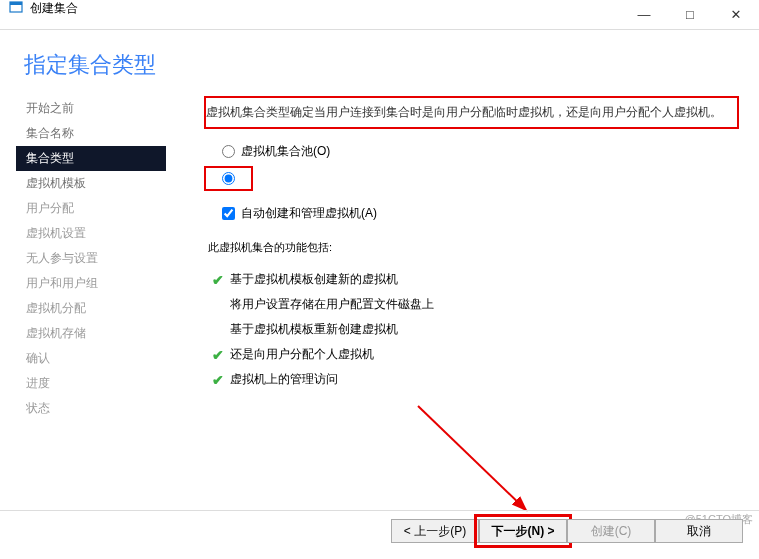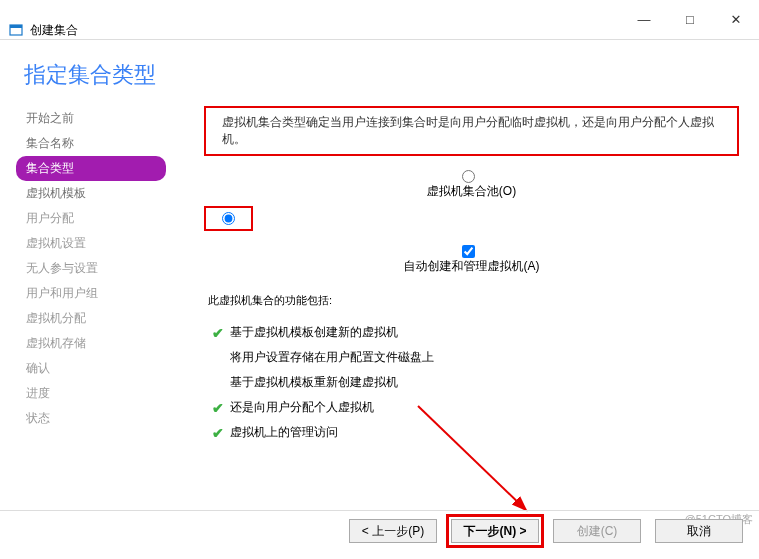"创建集合" .titlebar { align-items: flex-end -> flex-start; height: 40px -> 30px }
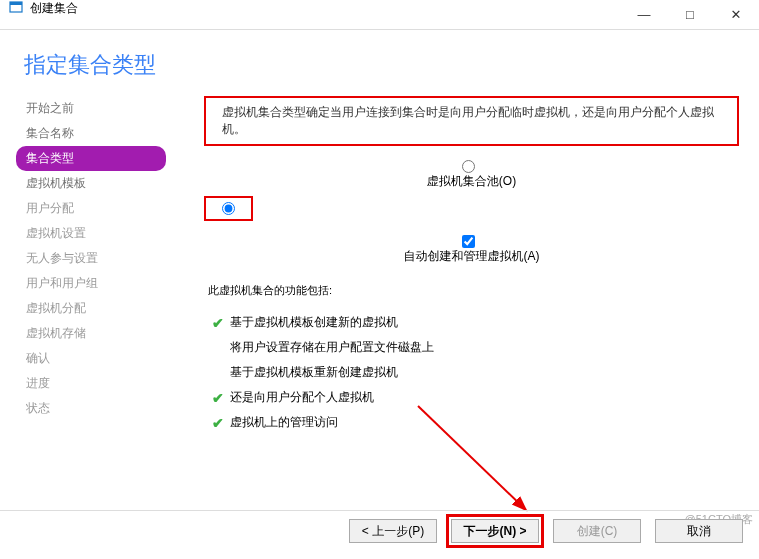"虚拟机集合类型确定当用户连接到集合时是向用户分配临时虚拟机，还是向用户分配个人虚" .info-box { padding: 6px 16px -> 6px 0 }
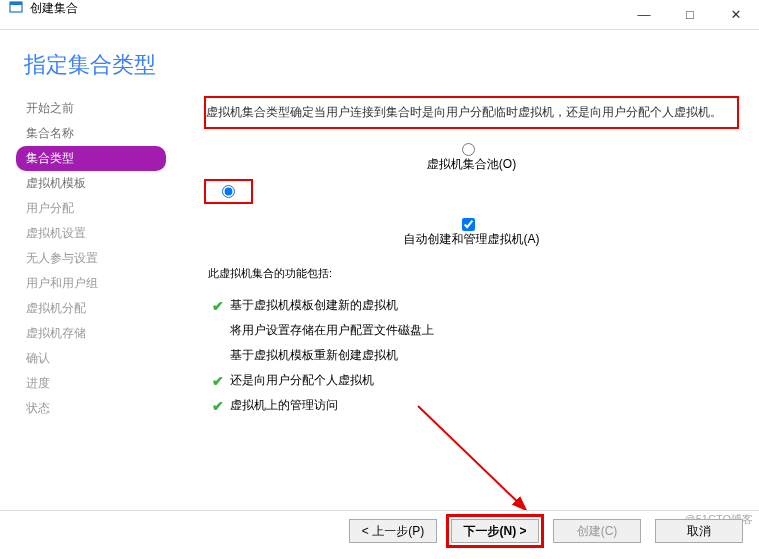"集合类型" .sidebar-item.active { background: #a21caf -> #0f172a; border-radius: 10px -> none }
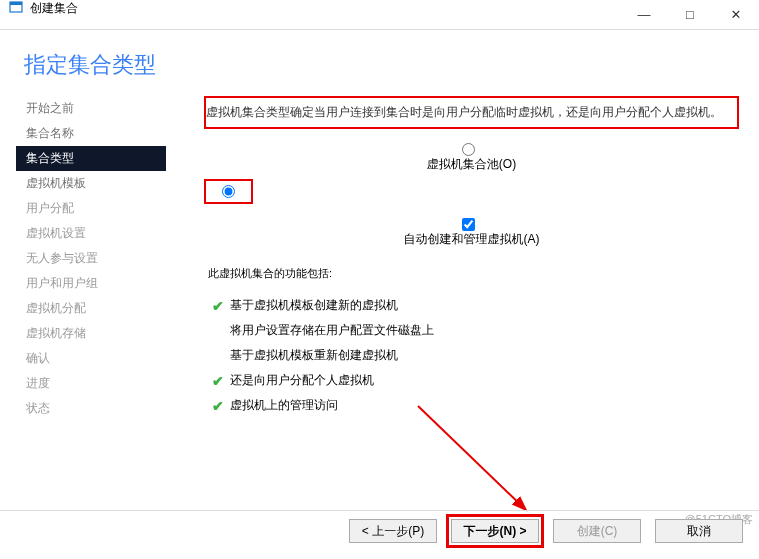"虚拟机集合池(O)" .radio-row, .check-row { flex-direction: column -> none }
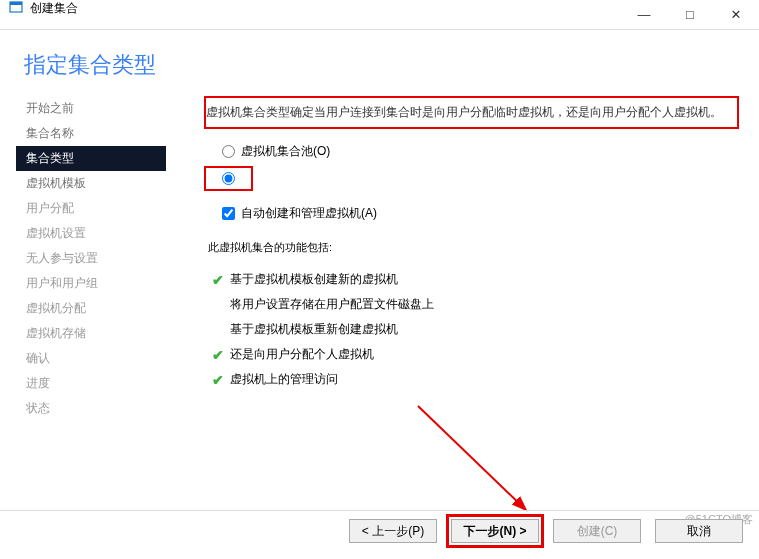"< 上一步(P)" .button-bar { gap: 14px -> 0 }
